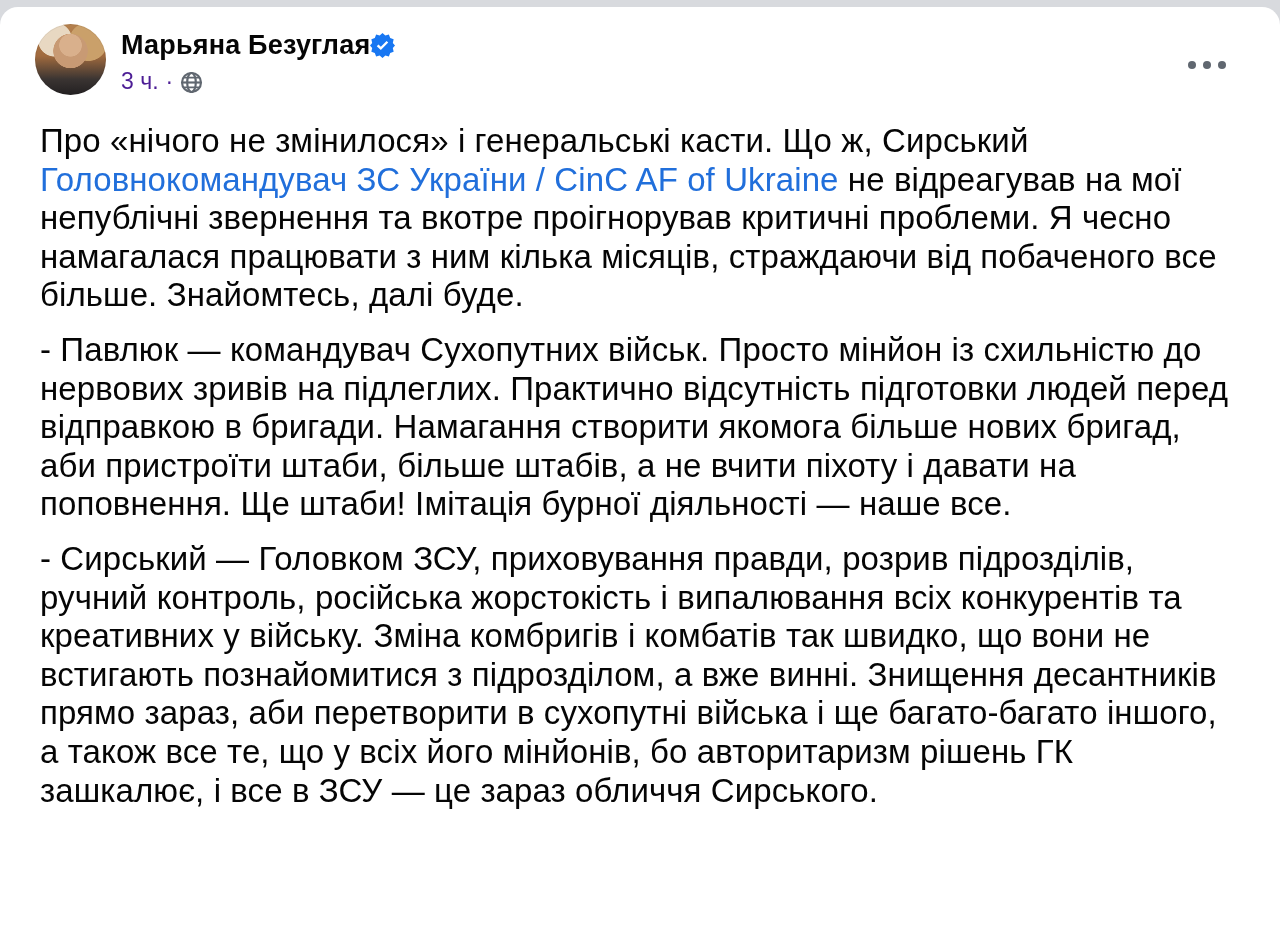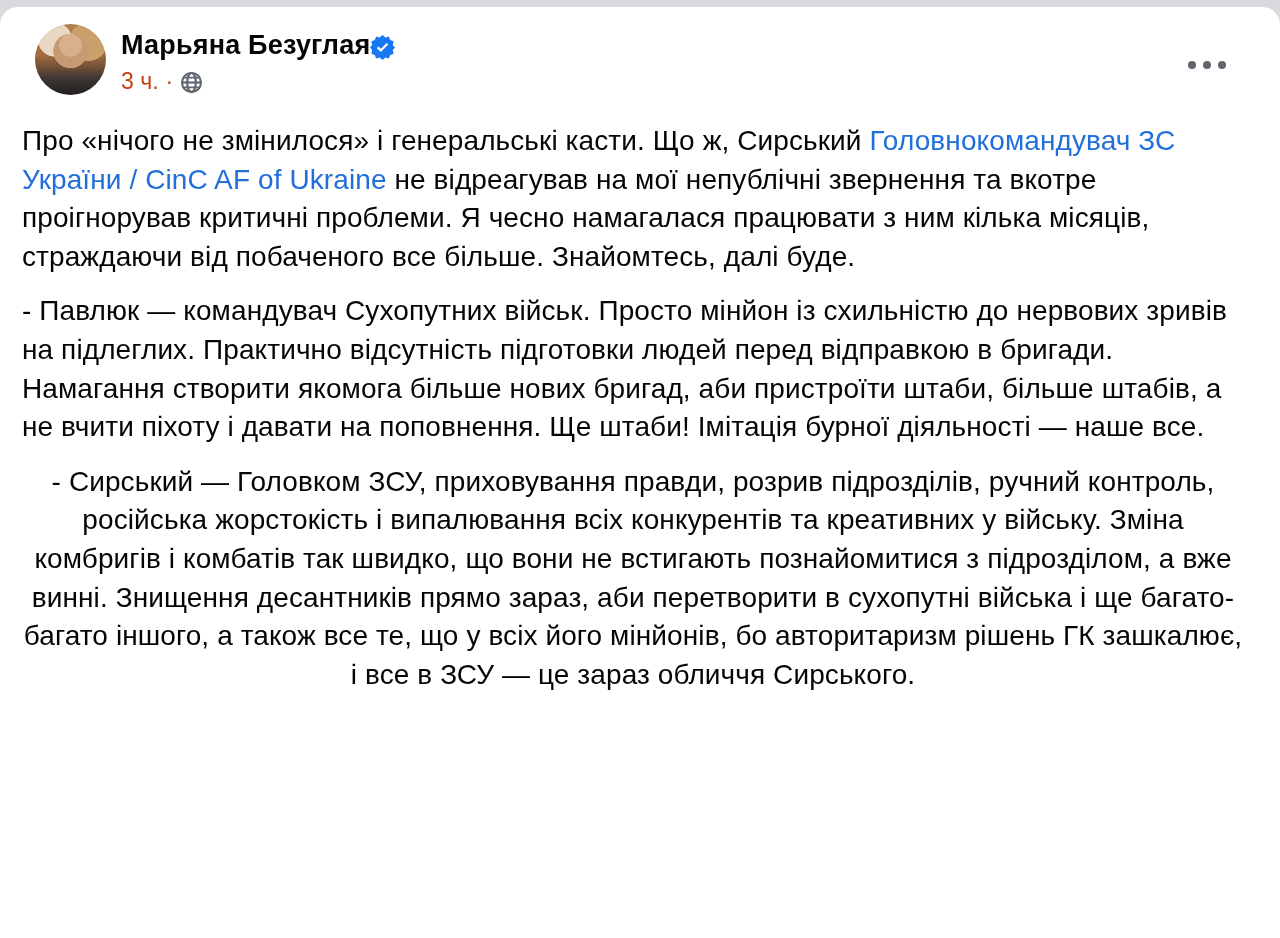"Марьяна Безуглая" .name-row { align-items: center -> none }
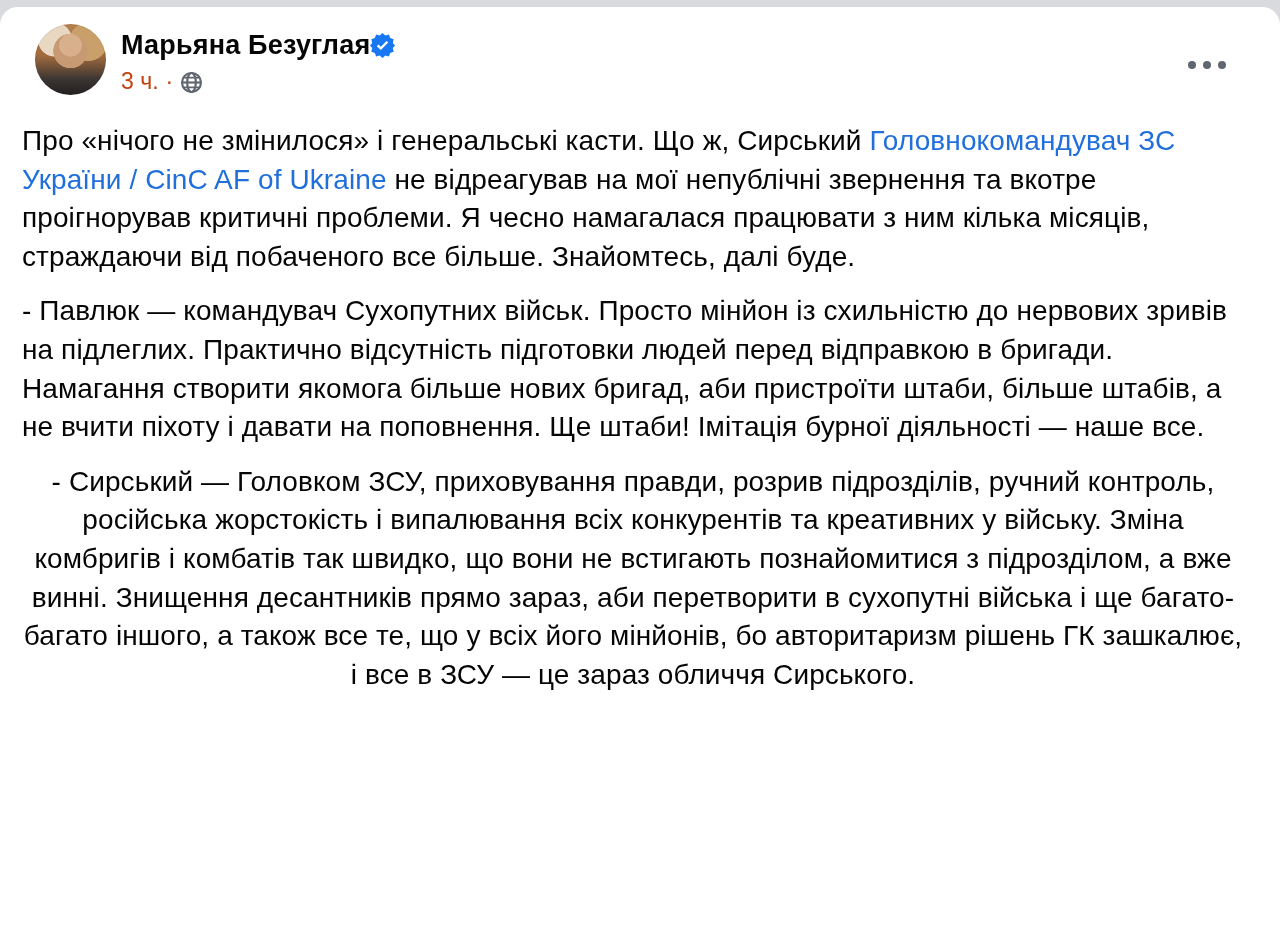"3 ч." .meta-row { color: #c2410c -> #4c1d95 }
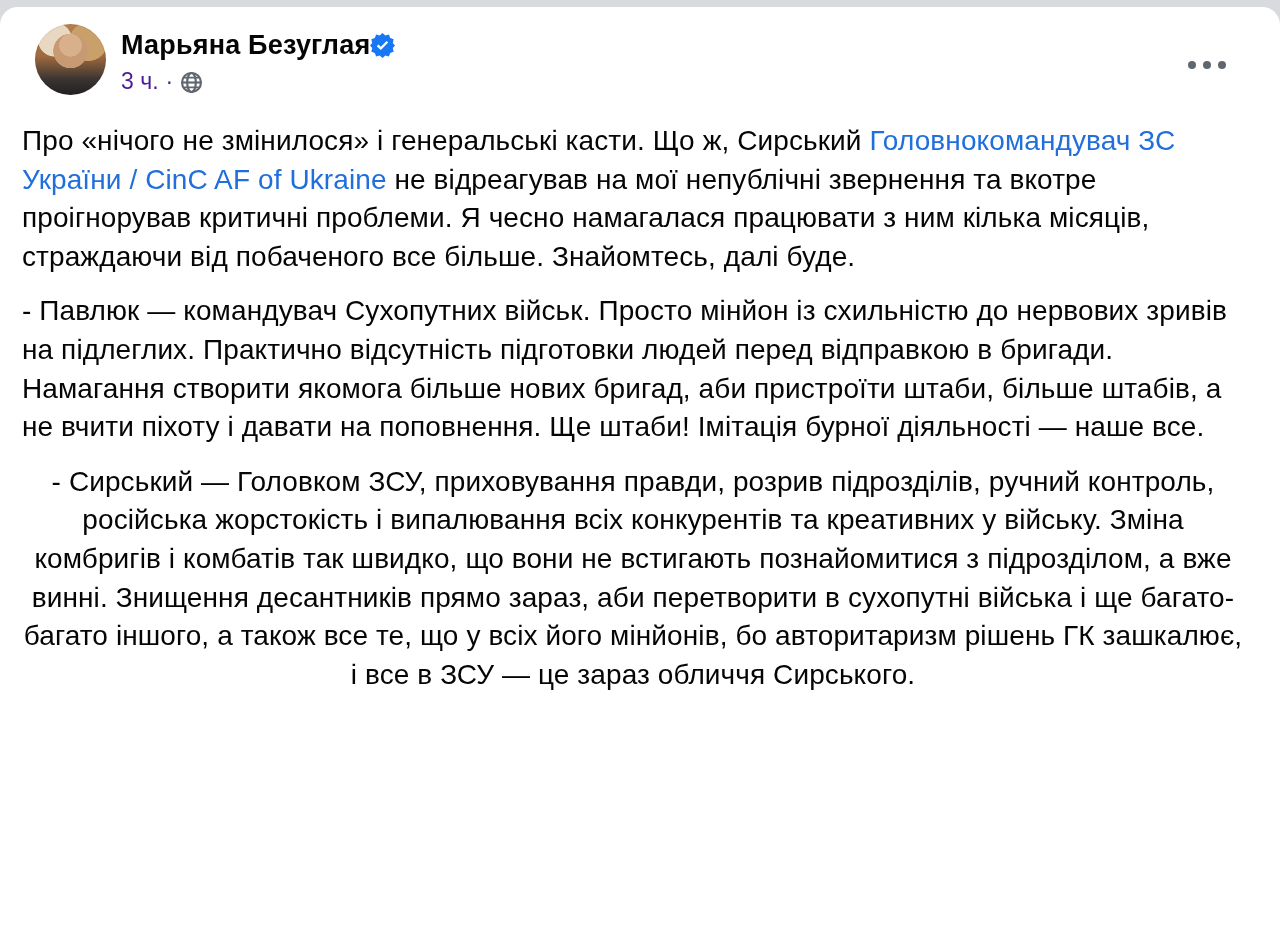"Про «нічого не змінилося» і" .post-body { font-size: 28px -> 33px; padding: 27px 36px 0 22px -> 27px 36px 0 40px }
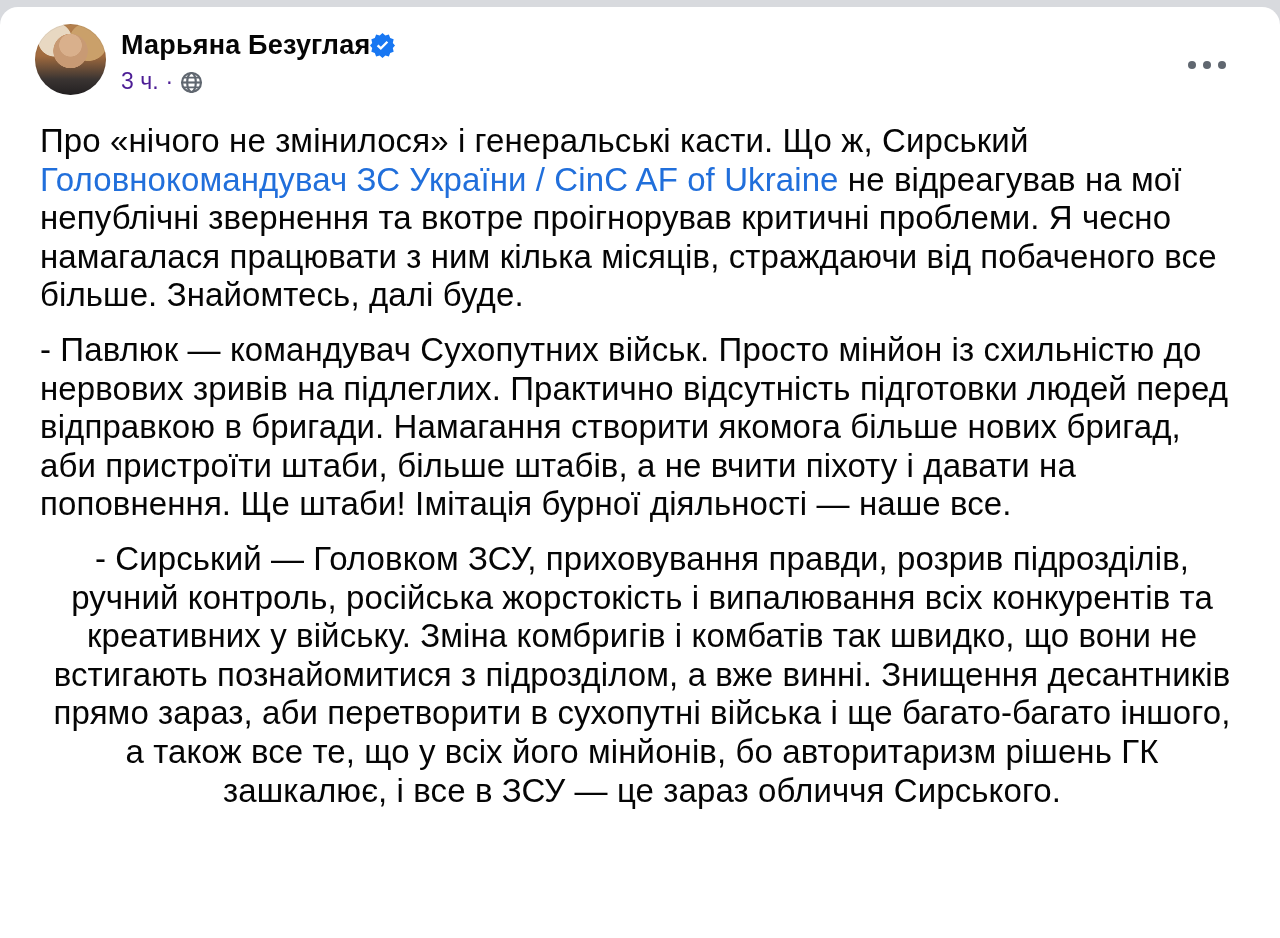"- Сирський — Головком ЗСУ," .post-body p:last-child { text-align: center -> none }
